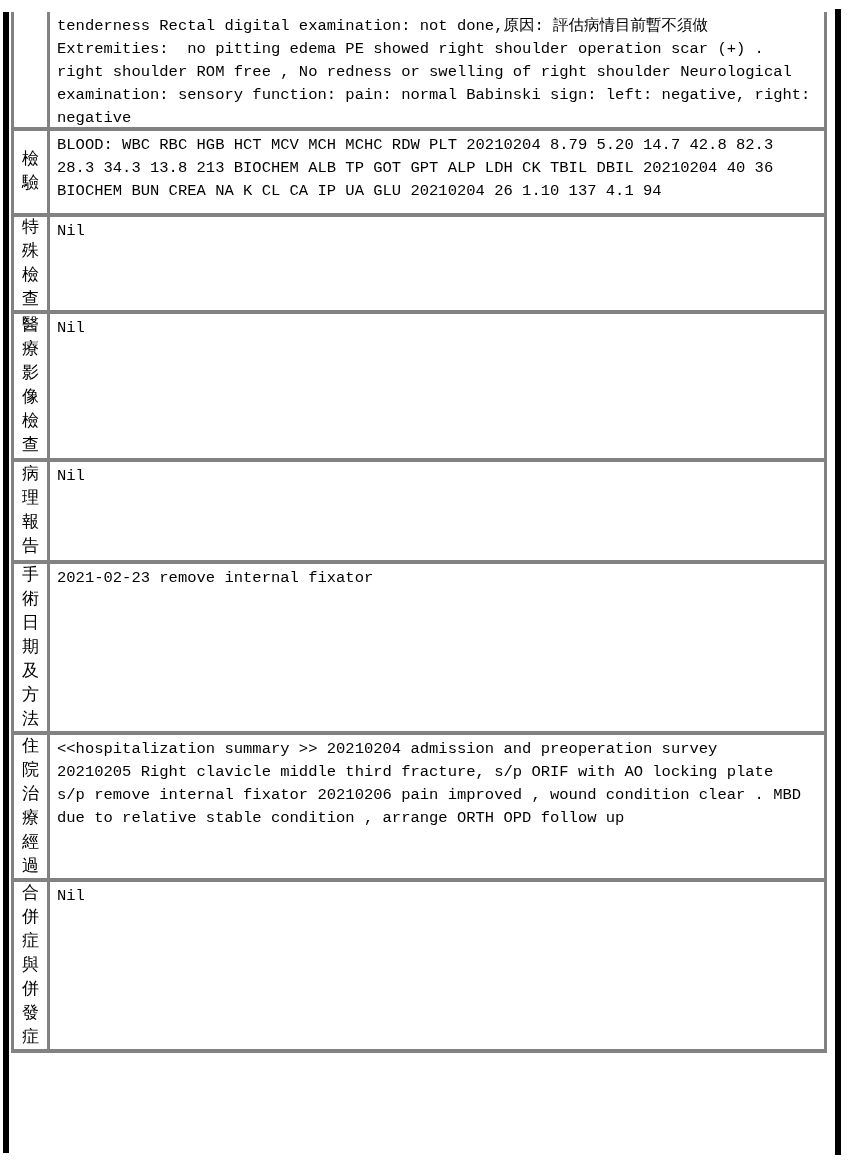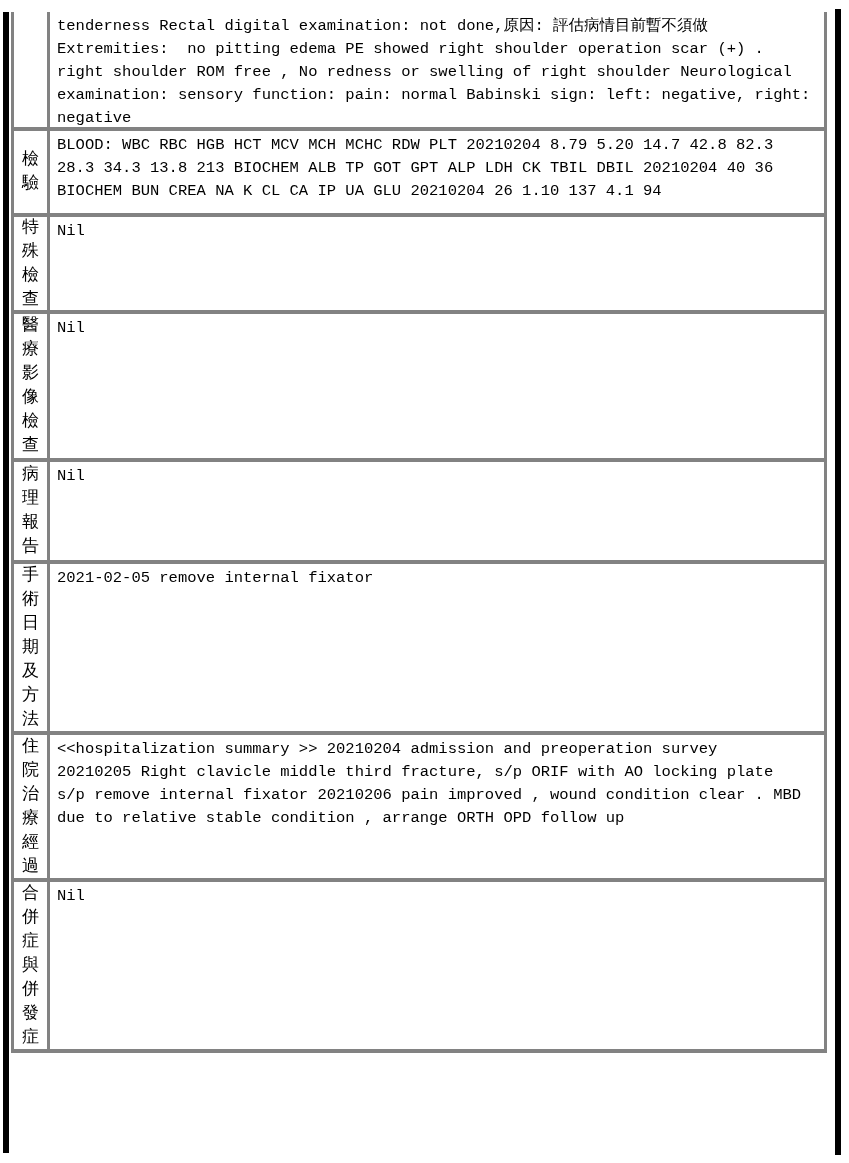"2021-02-05 remove internal fixator" div.con { text: 2021-02-05 -> 2021-02-23 }
